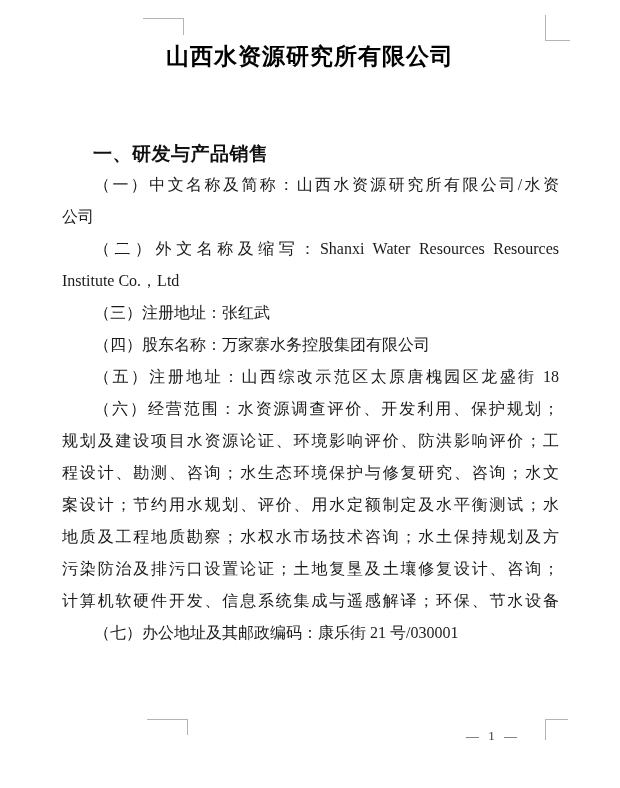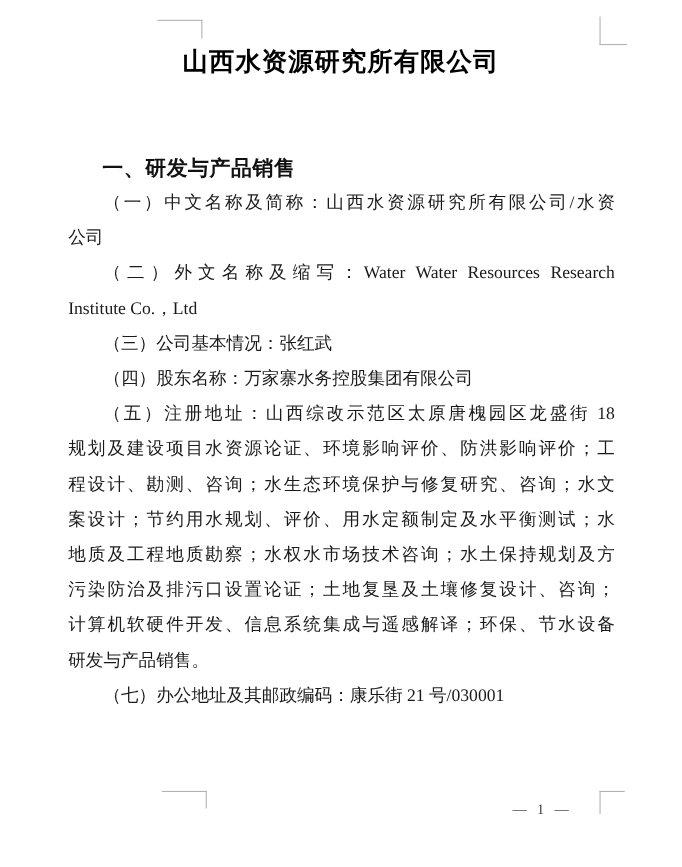"（二）外文名称及缩写：Water Water Resources" div.line { text: Water Water Resources Research -> Shanxi Water Resources Resources }
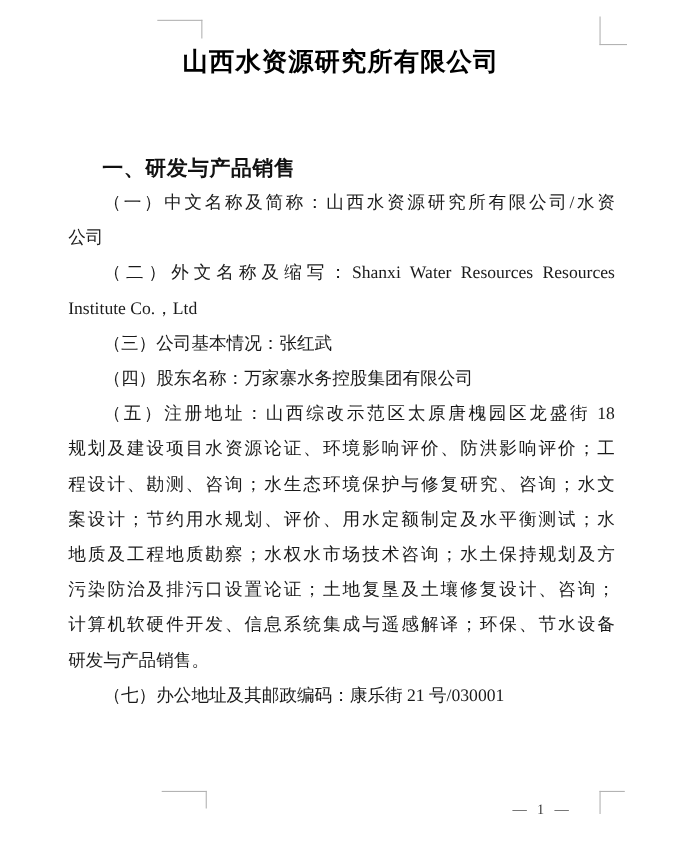"（三）公司基本情况：张红武" div.line { text: 公司基本情况 -> 注册地址 }
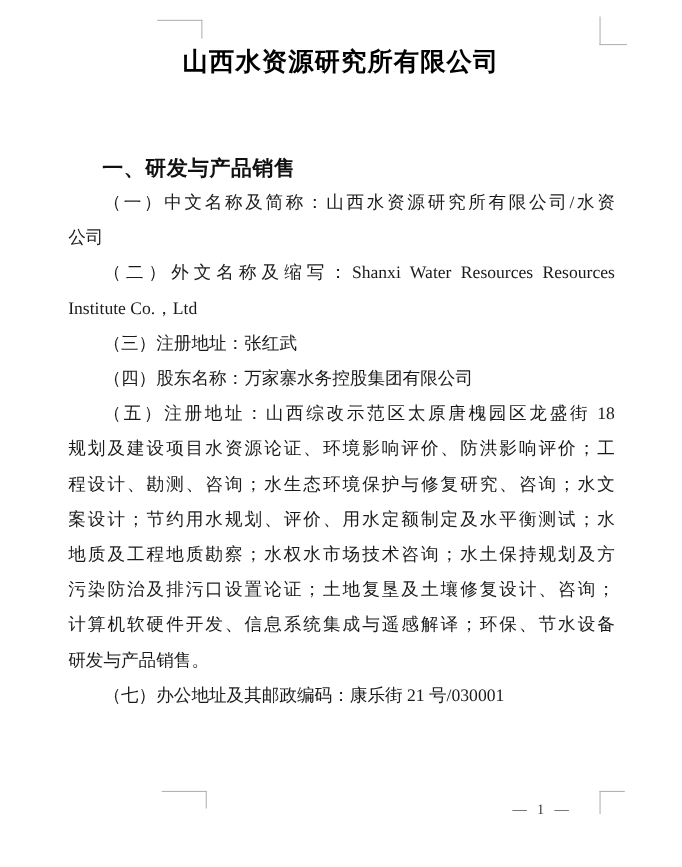"（六）经营范围：水资源调查评价、开发利用、保护规划；" div.line { html: none -> <div>（六）经营范围：水资源调查评价、开发利用、保护规划；</div> }
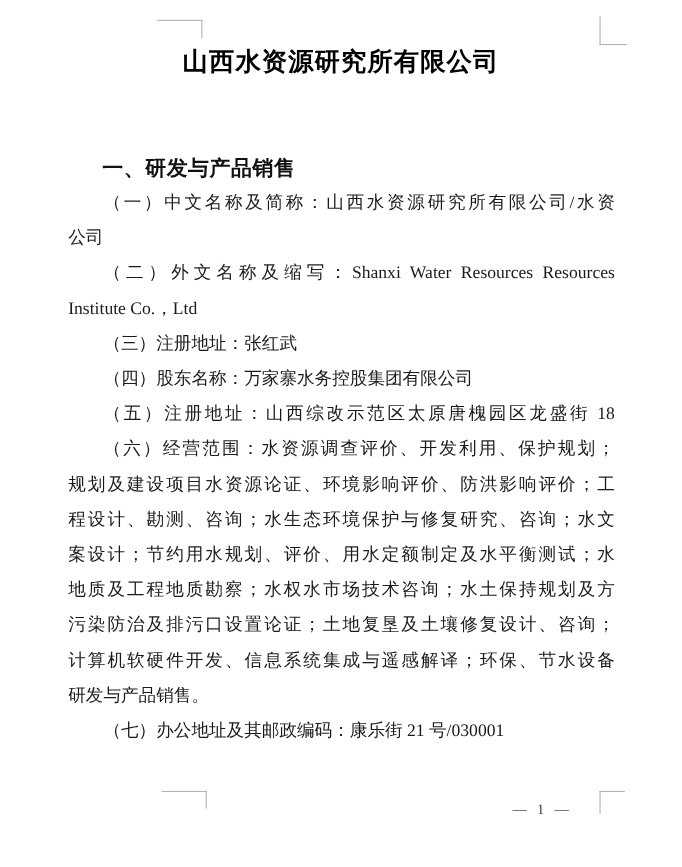"研发与产品销售。" div.line { html: <div>研发与产品销售。</div> -> none }
